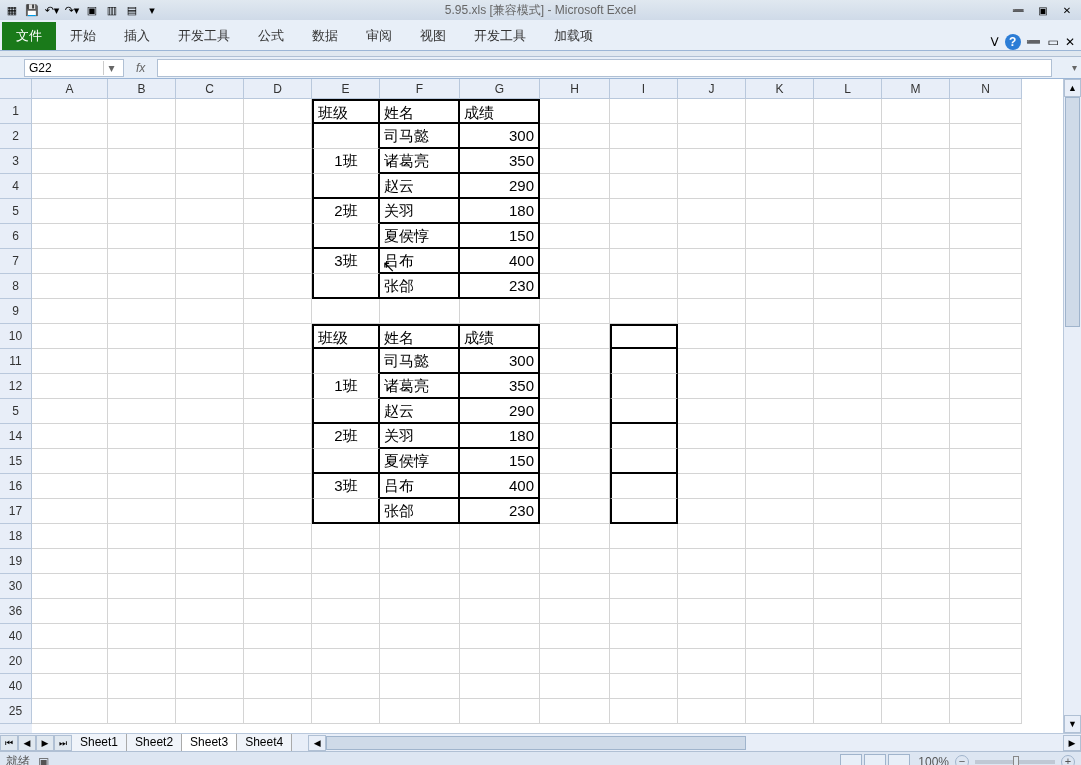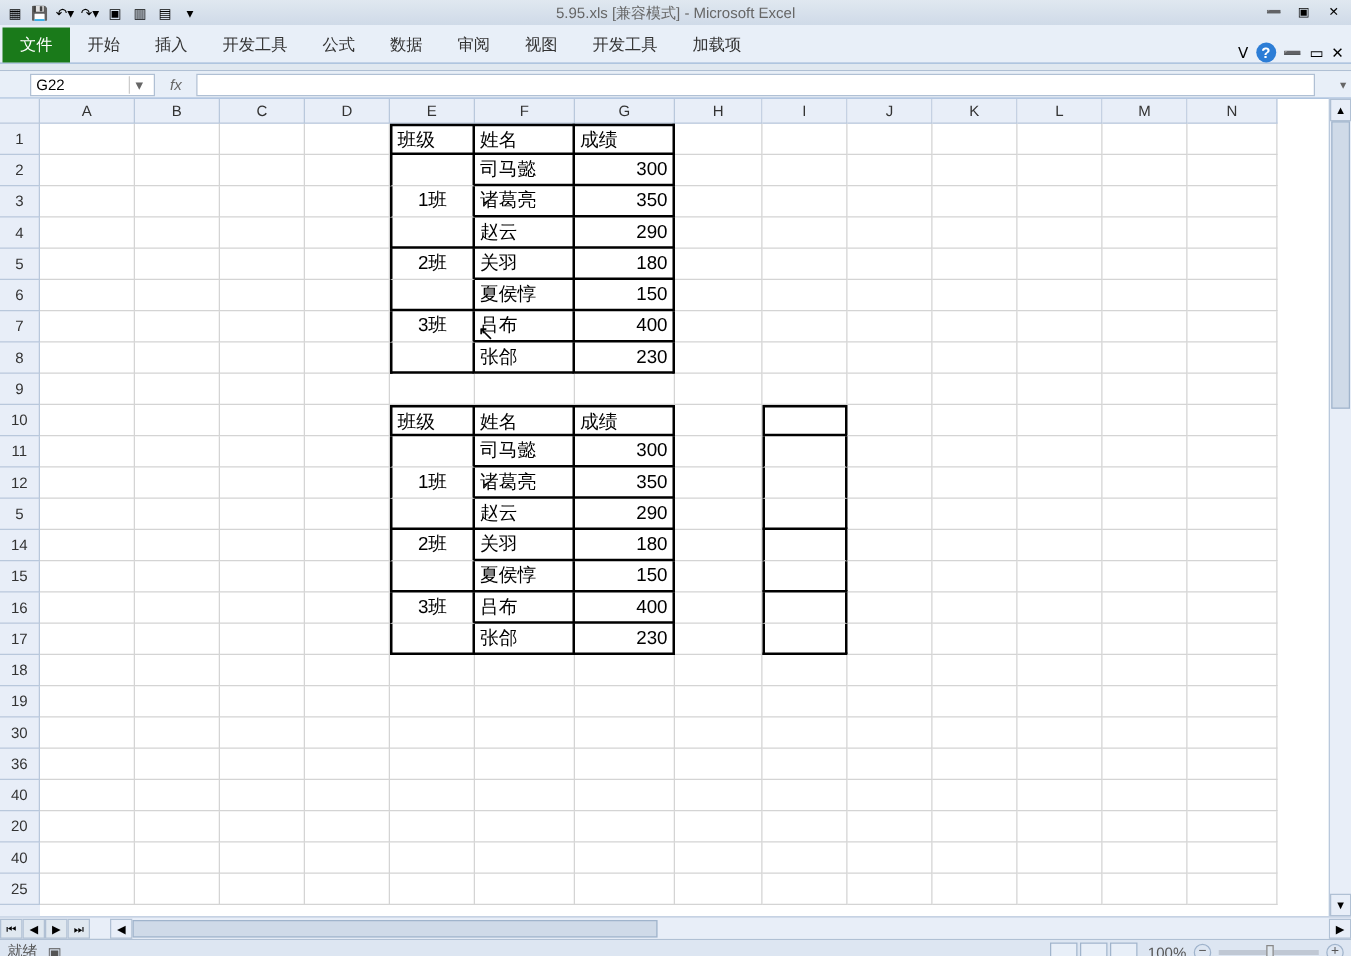"Sheet1" div { html: none -> <div> <div>Sheet1</div> <div>Sheet2</div> <div>Sheet3</div> <div>Sheet4</div> </div> }
